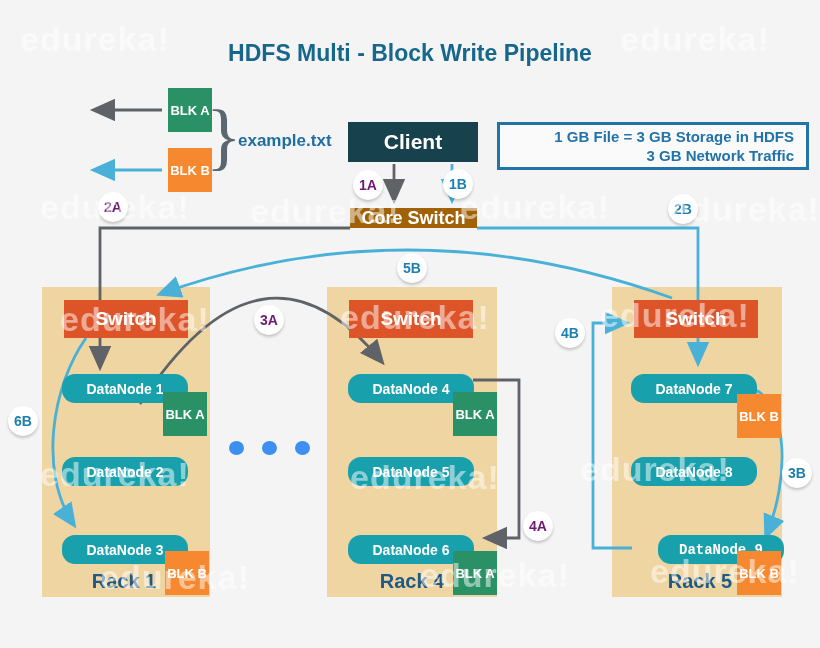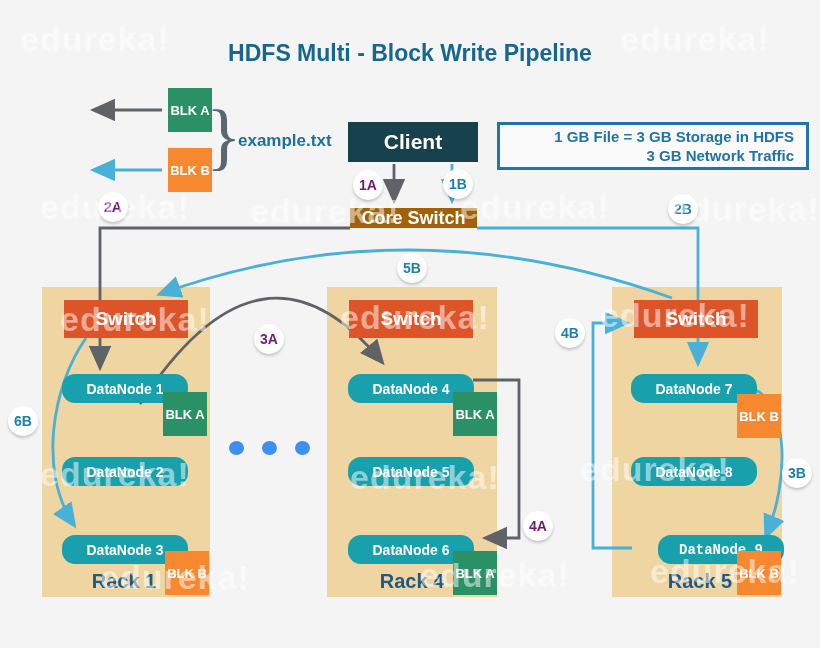"3A" div.abs { top: 324px -> 305px }
